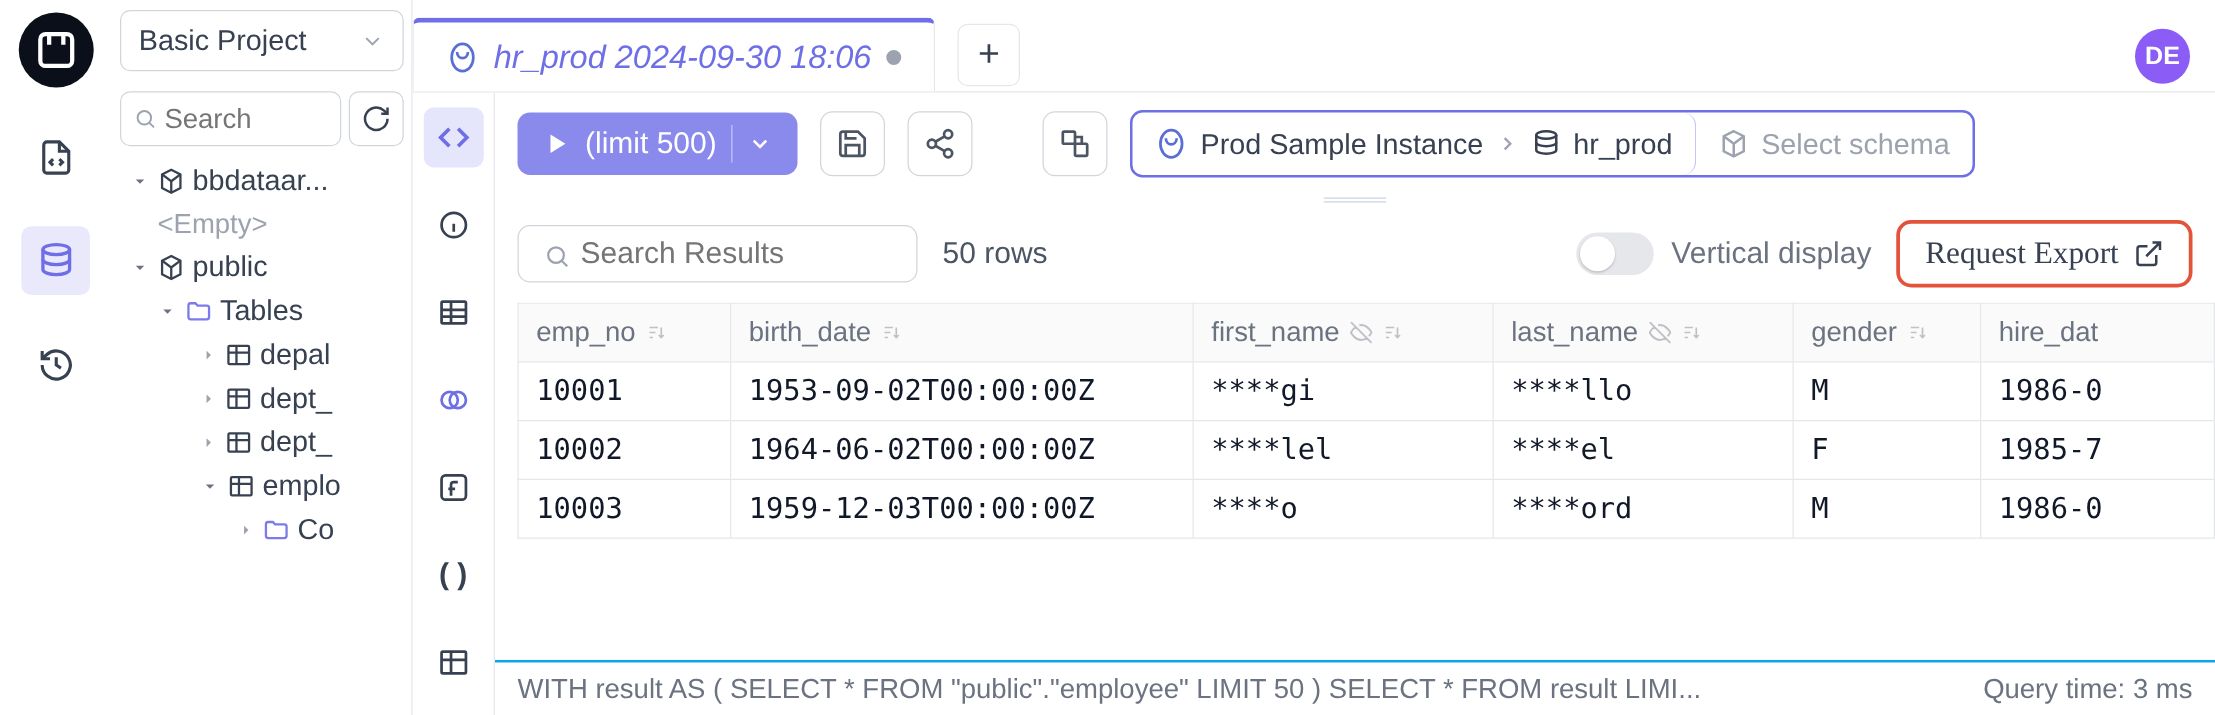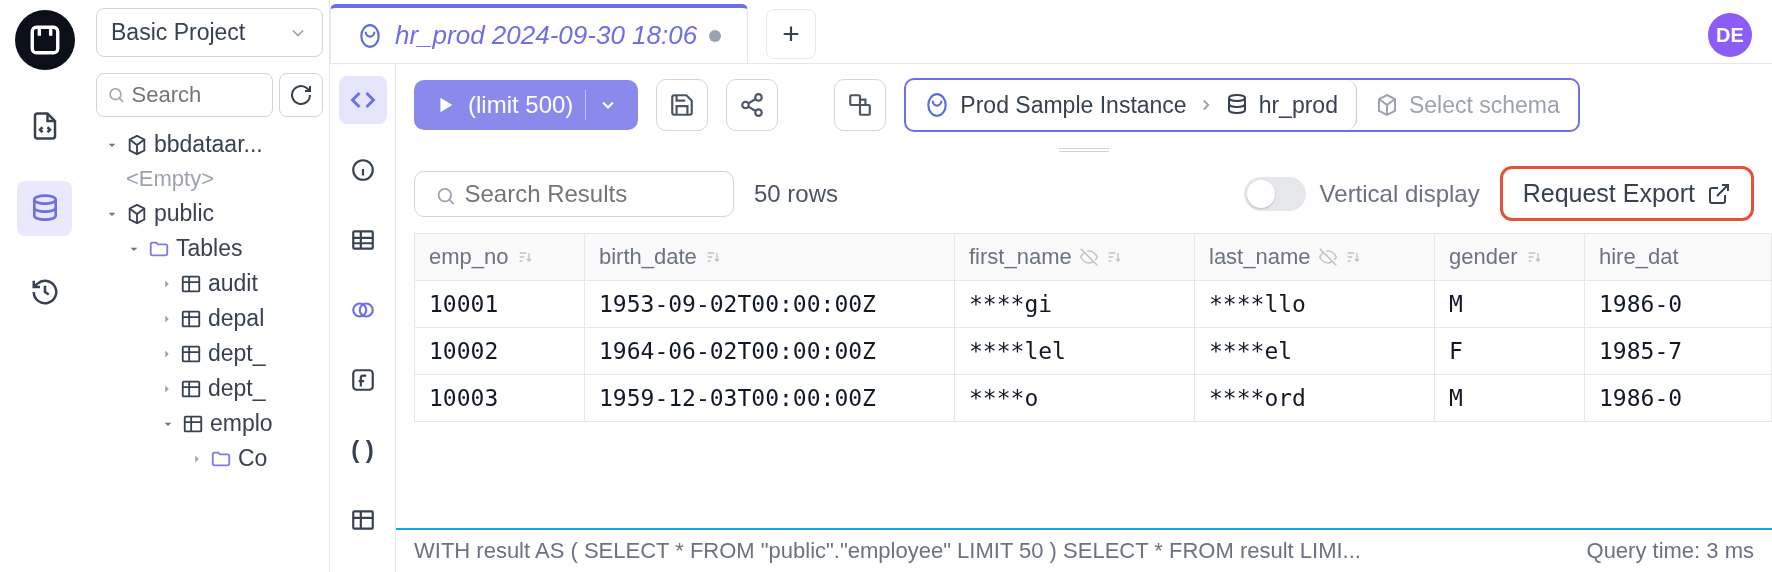"hr_prod 2024-09-30 18:06" .tabbar { height: 64px -> 74px }
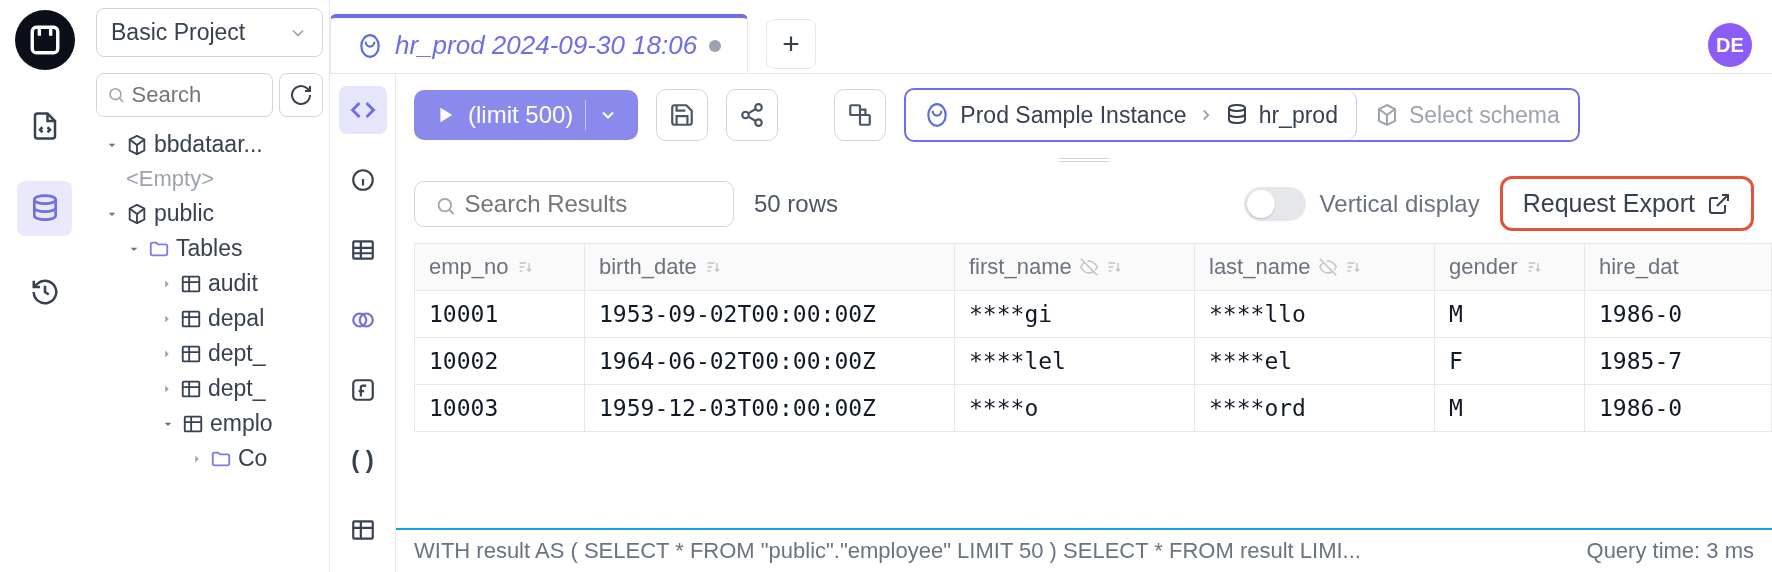"Request Export" .export-btn { font-family: none -> Liberation Serif, serif }
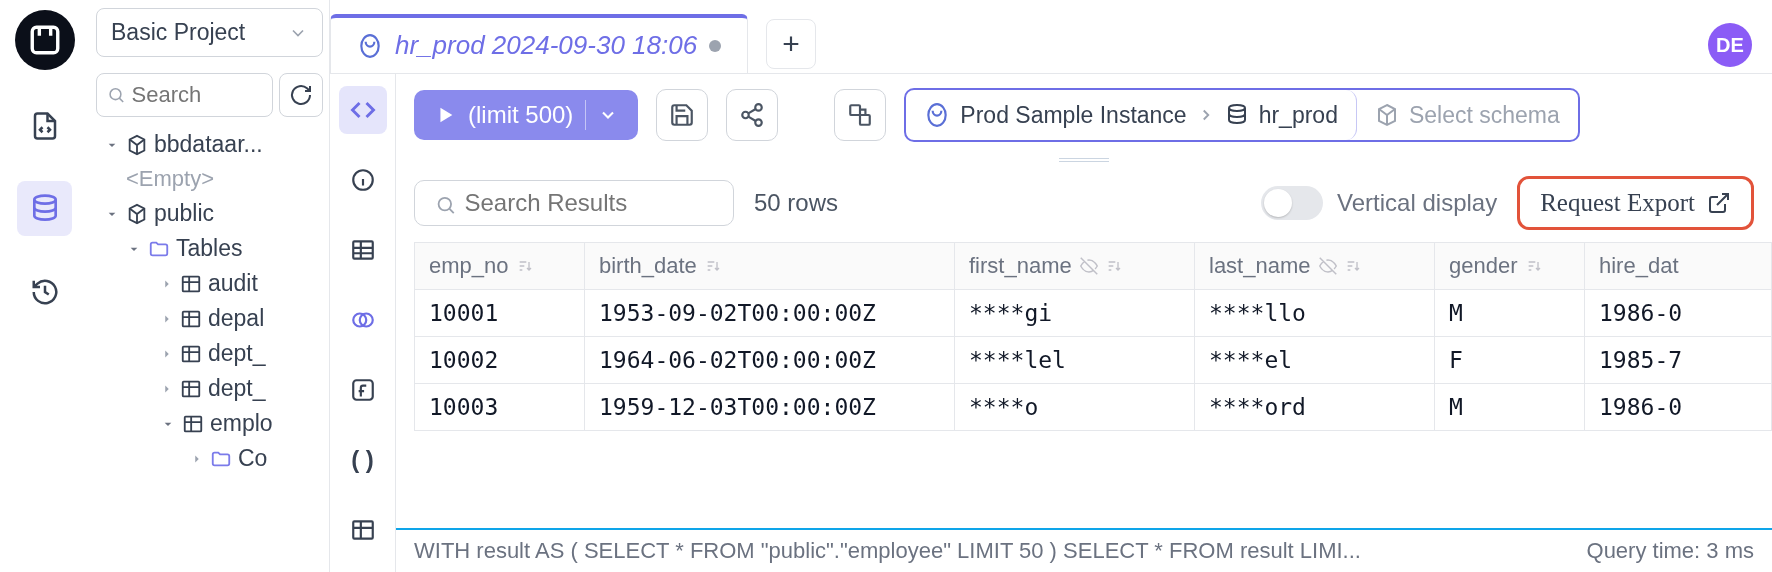"audit" div.tree-row { html: <div> <svg> <path></path> </svg> <svg> <rect></rect> <path></path> </svg> <span>audit</span> </div> -> none }
